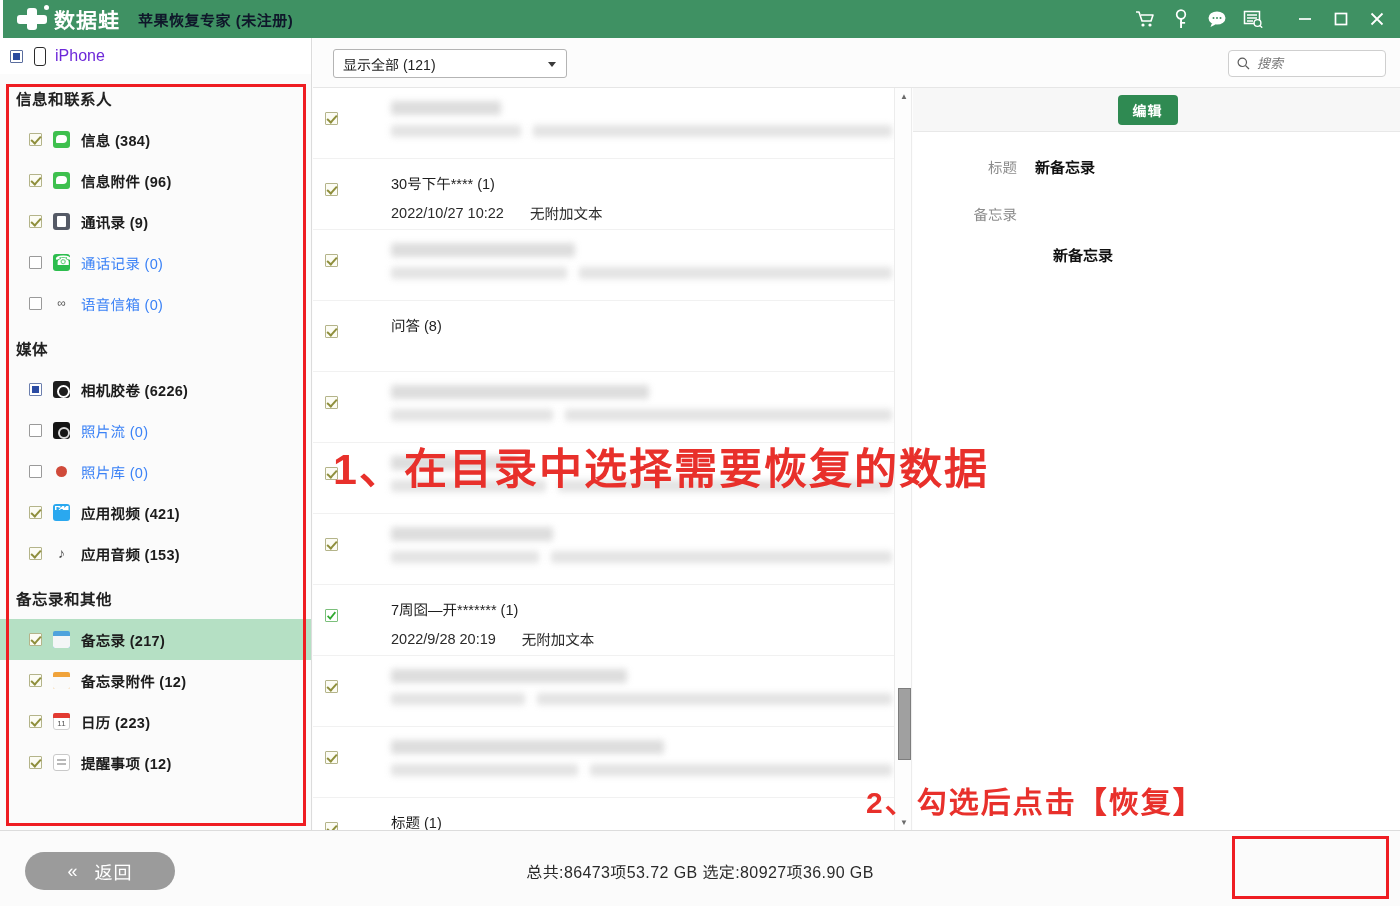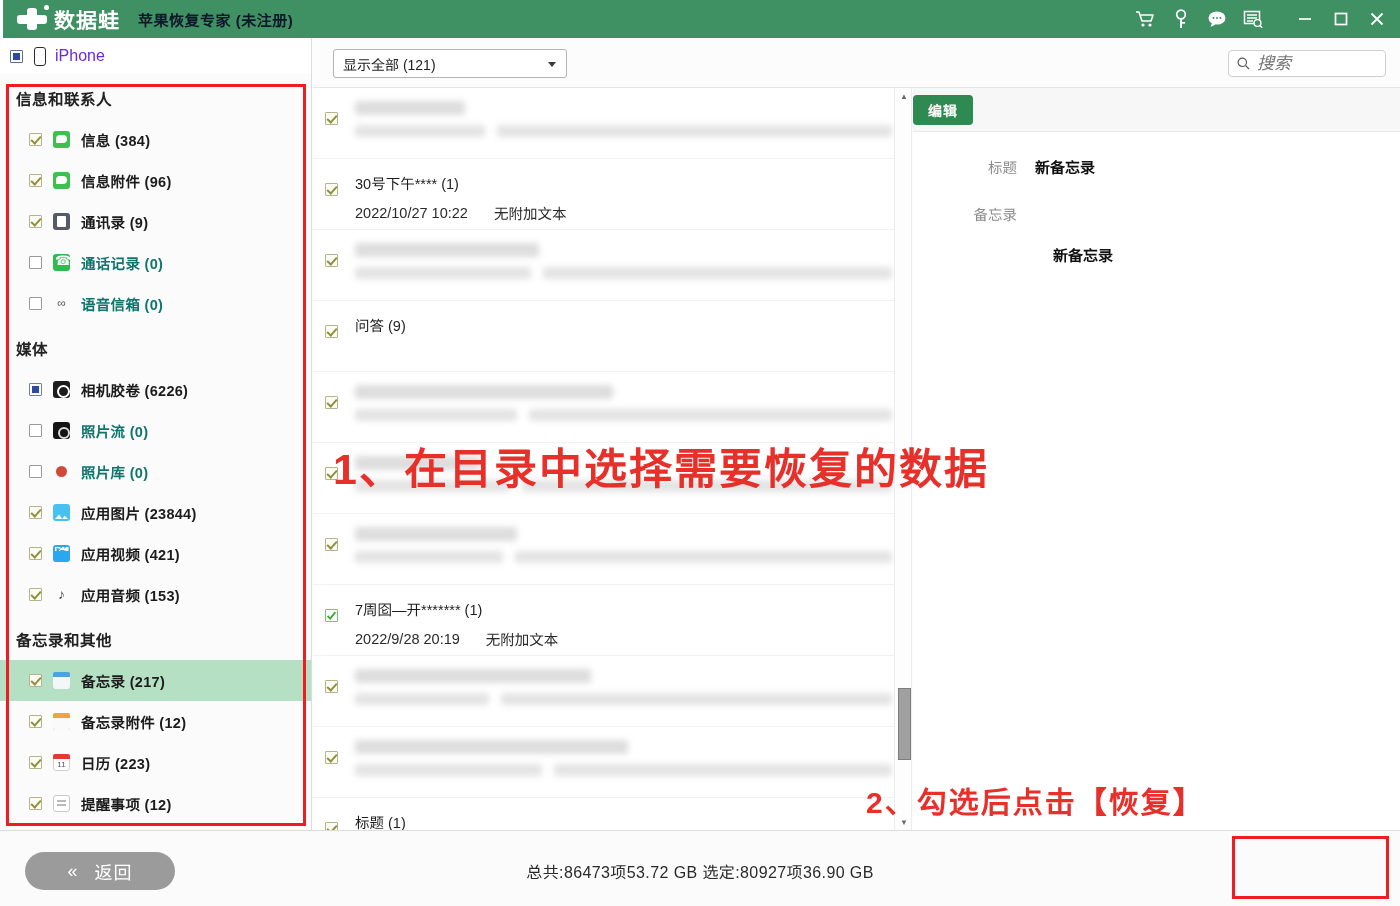"搜索" .search-box input { font-size: 17px -> 13px }
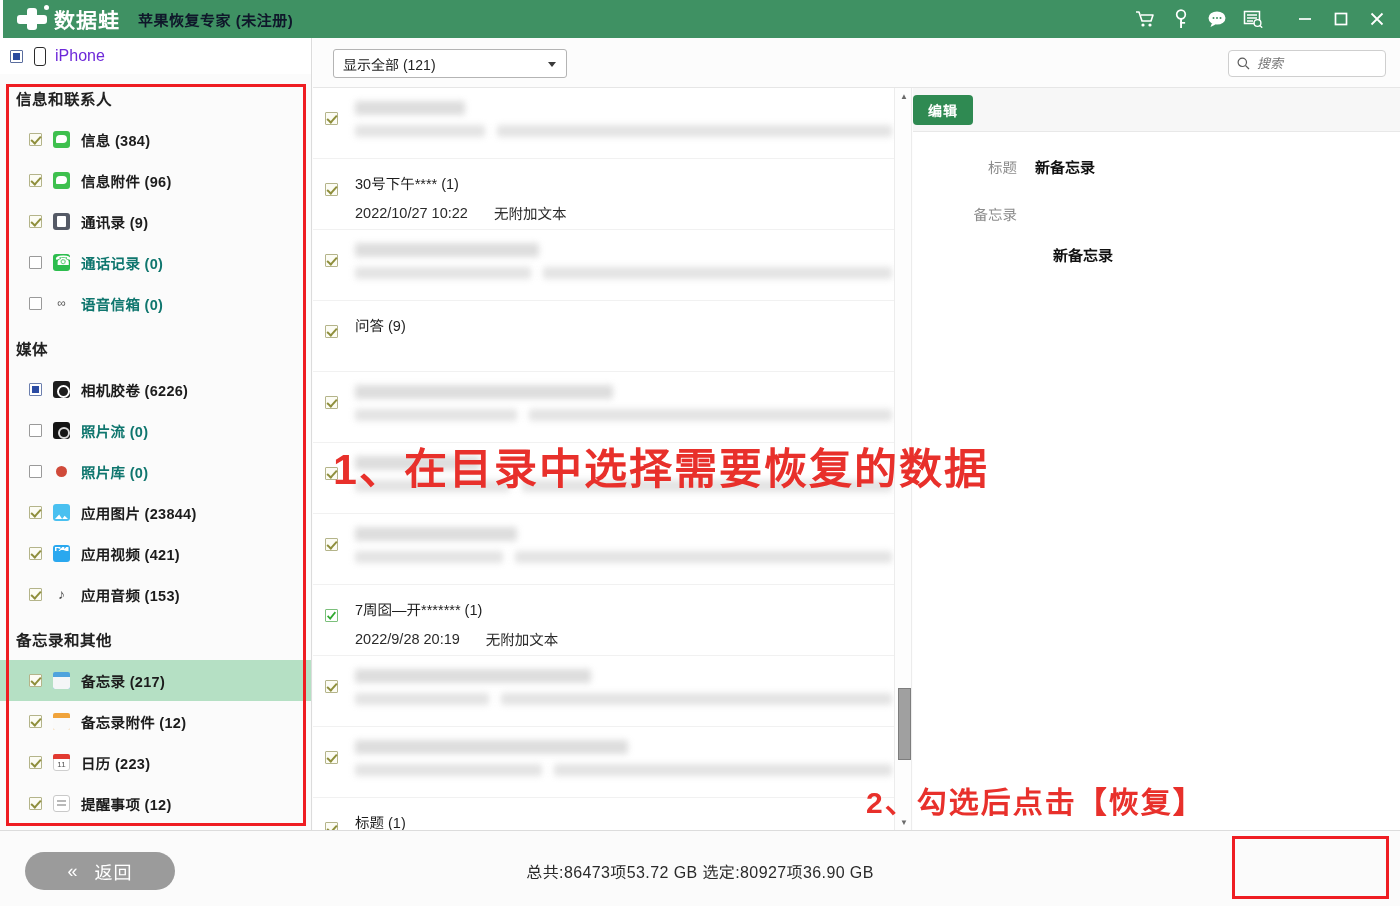"编辑" .detail-head { justify-content: flex-start -> center }
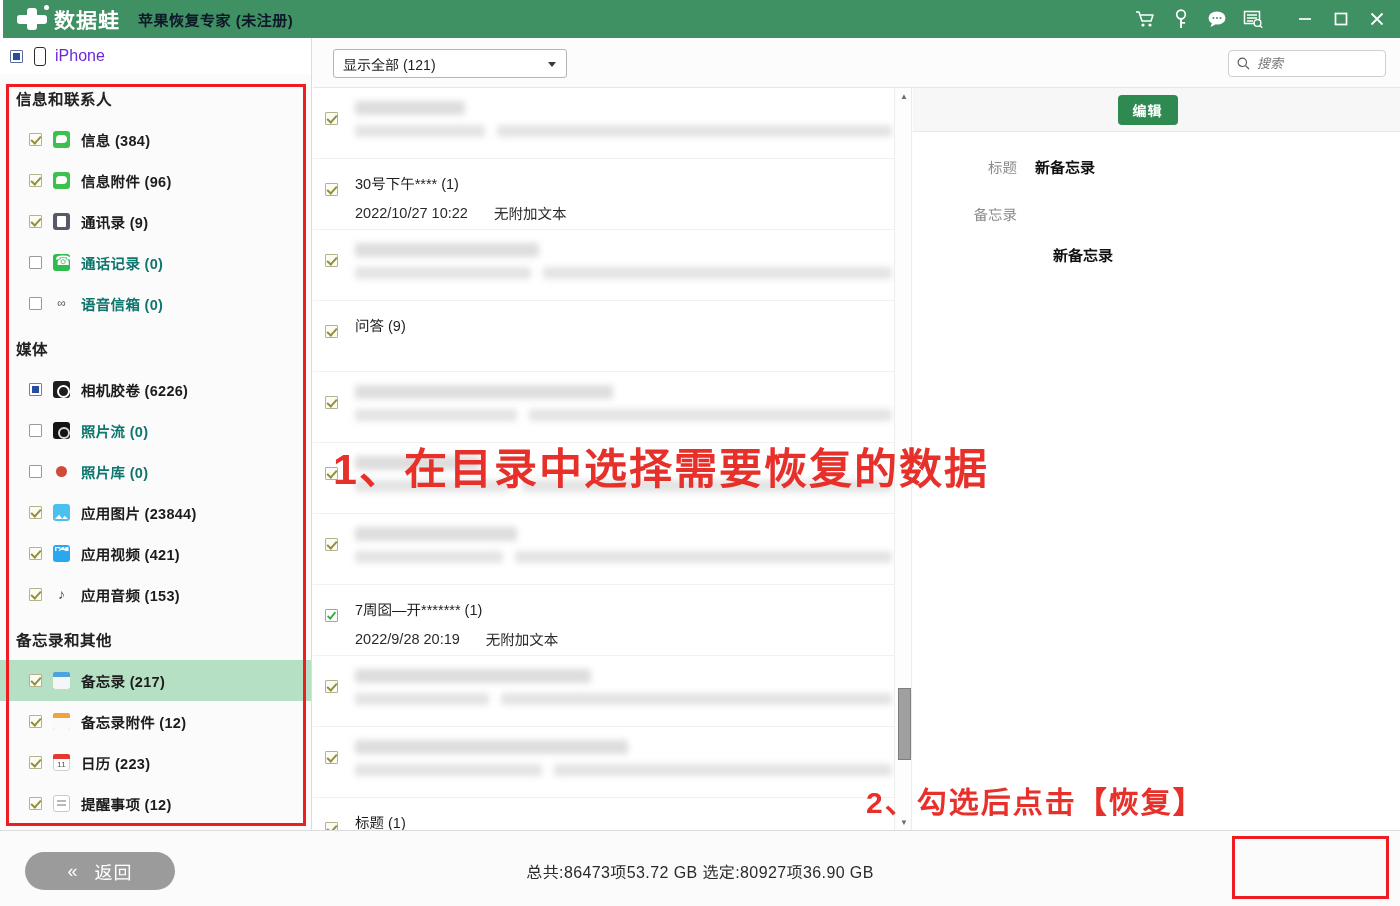"30号下午**** (1)" .row-body { margin-left: none -> 36px }
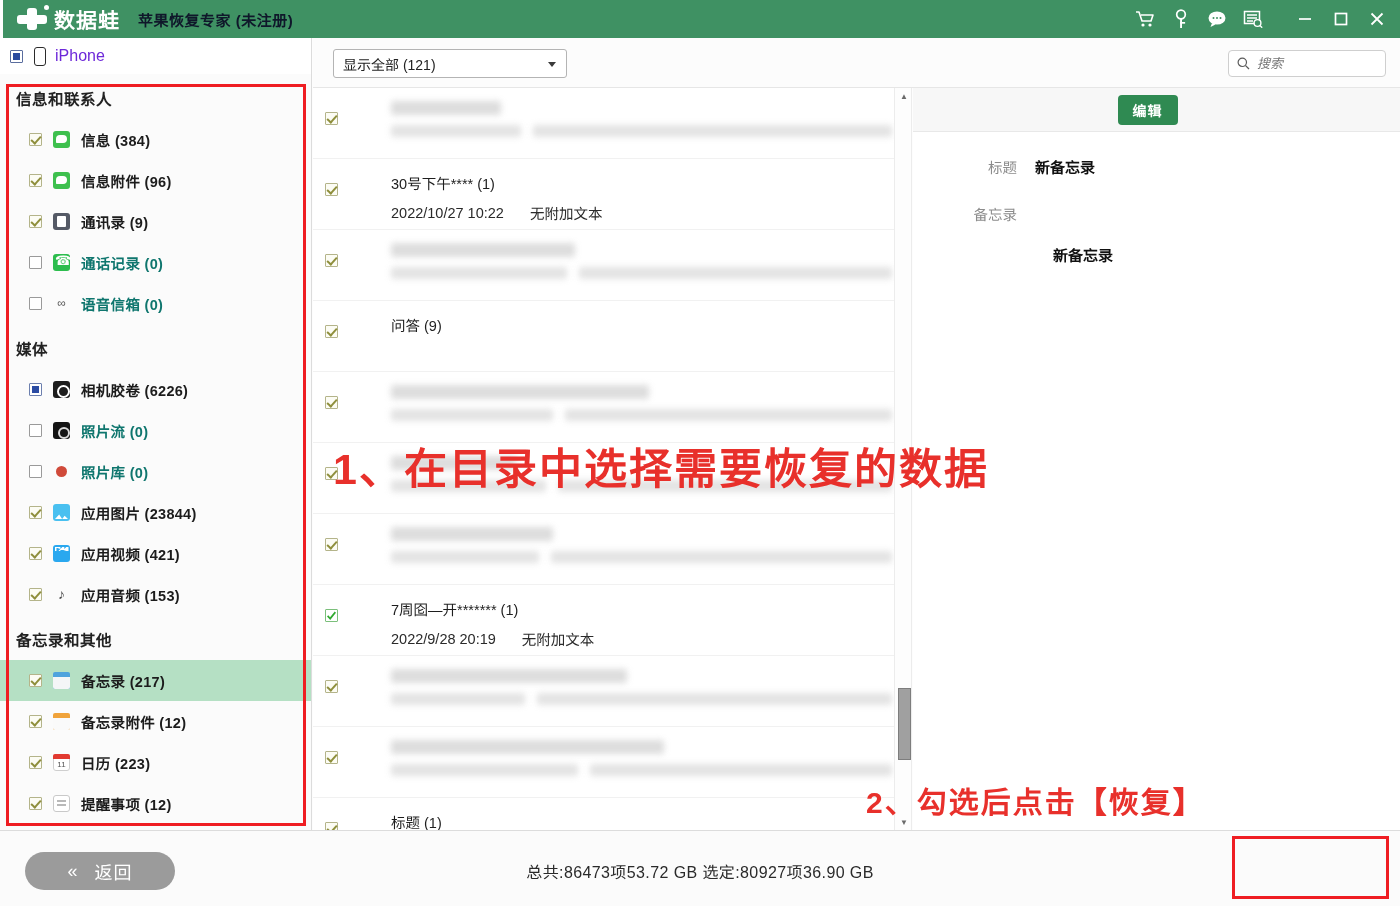"通话记录 (0)" .nav-item.disabled .label { color: #0f766e -> #3b82f6; font-weight: bold -> normal }
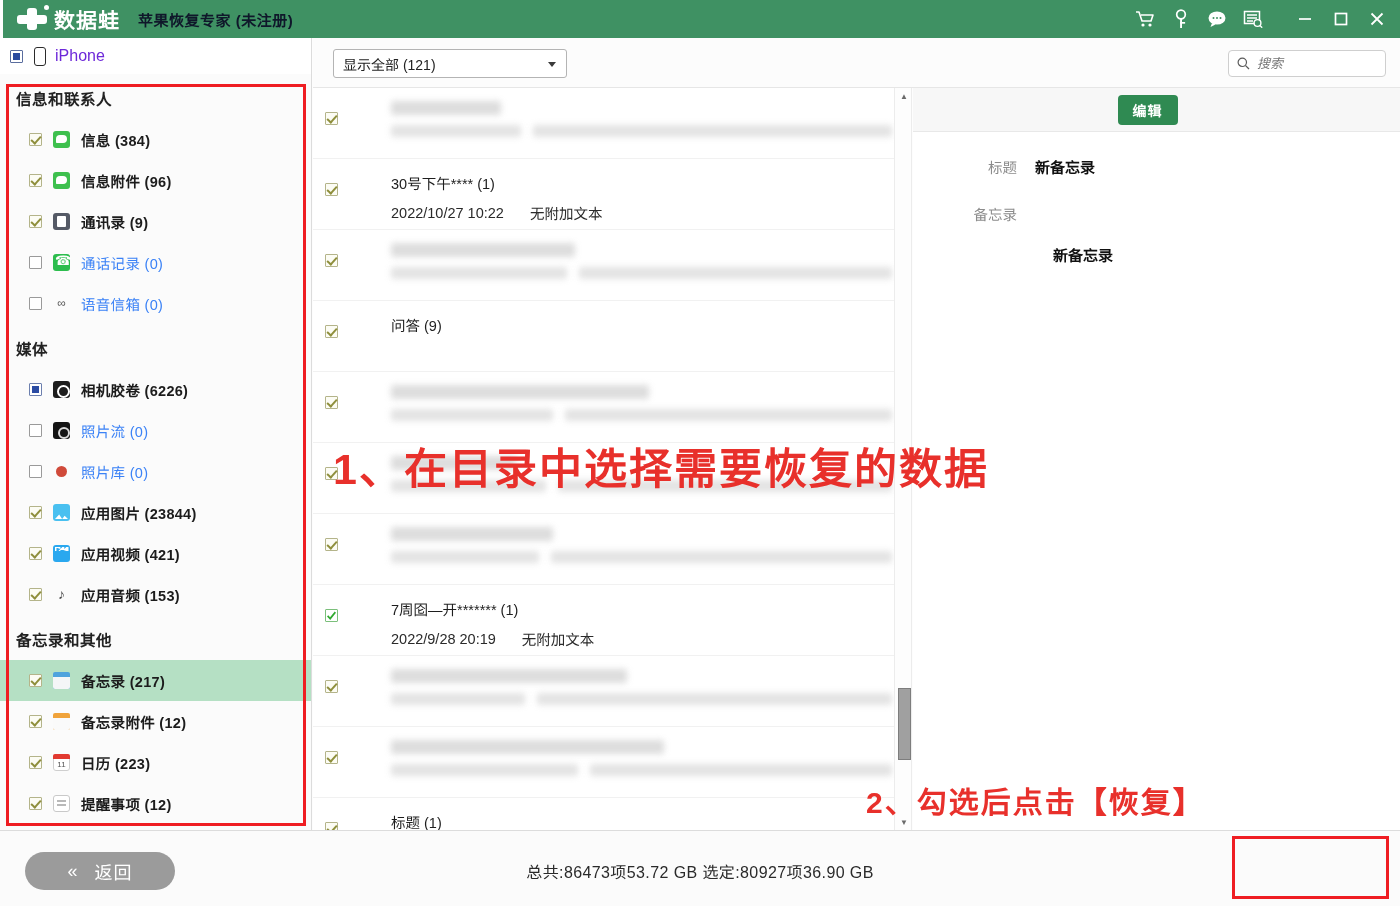"问答 (9)" div.row-title { text: 9 -> 8 }
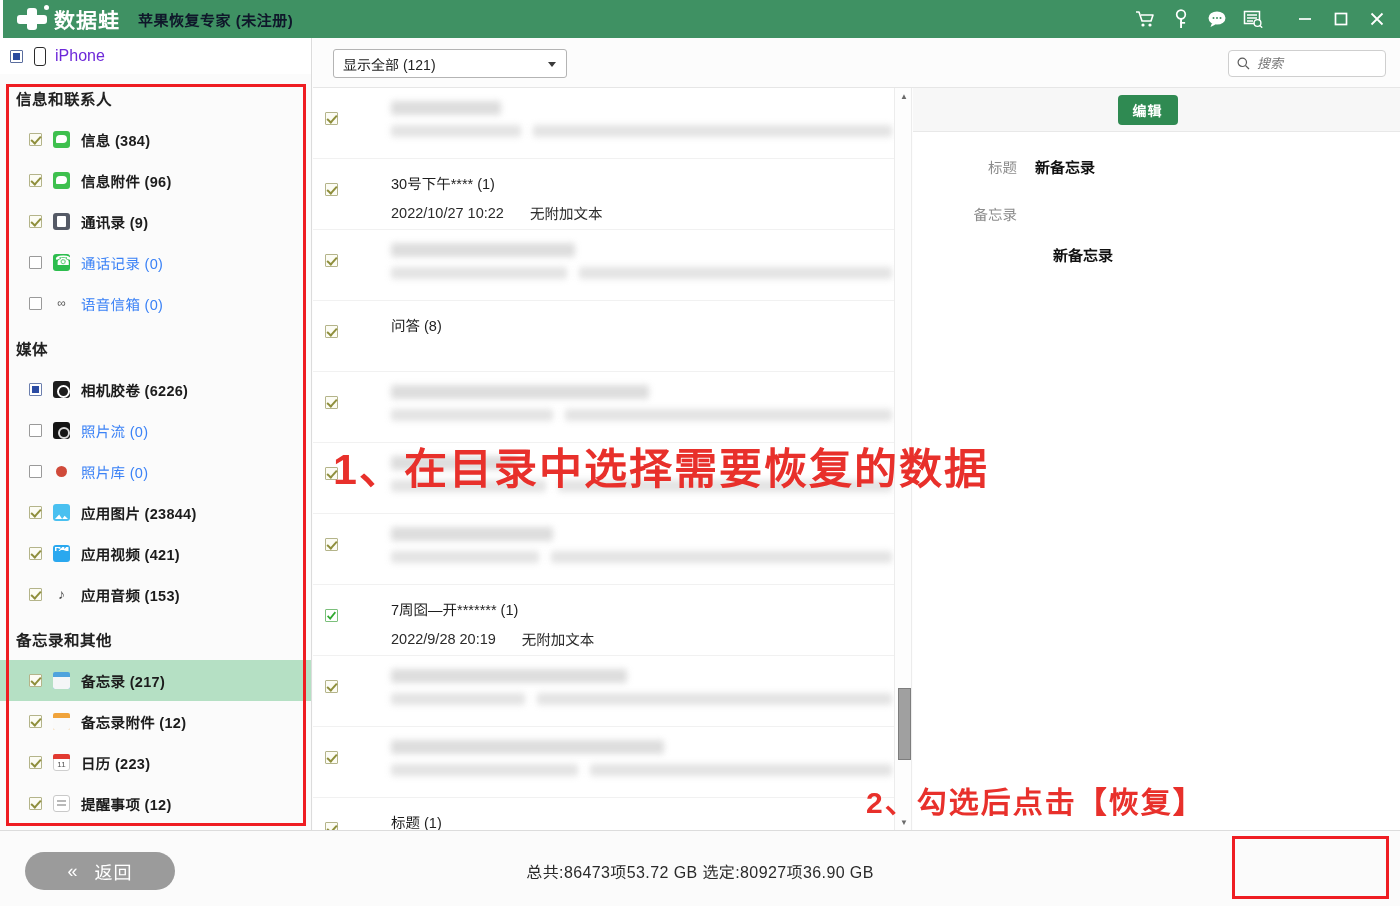"应用图片 (23844)" div.nav-item { html: <div> <span></span> <span> <span></span> </span> <span>应用图片 (23844)</span> </div> -> none }
